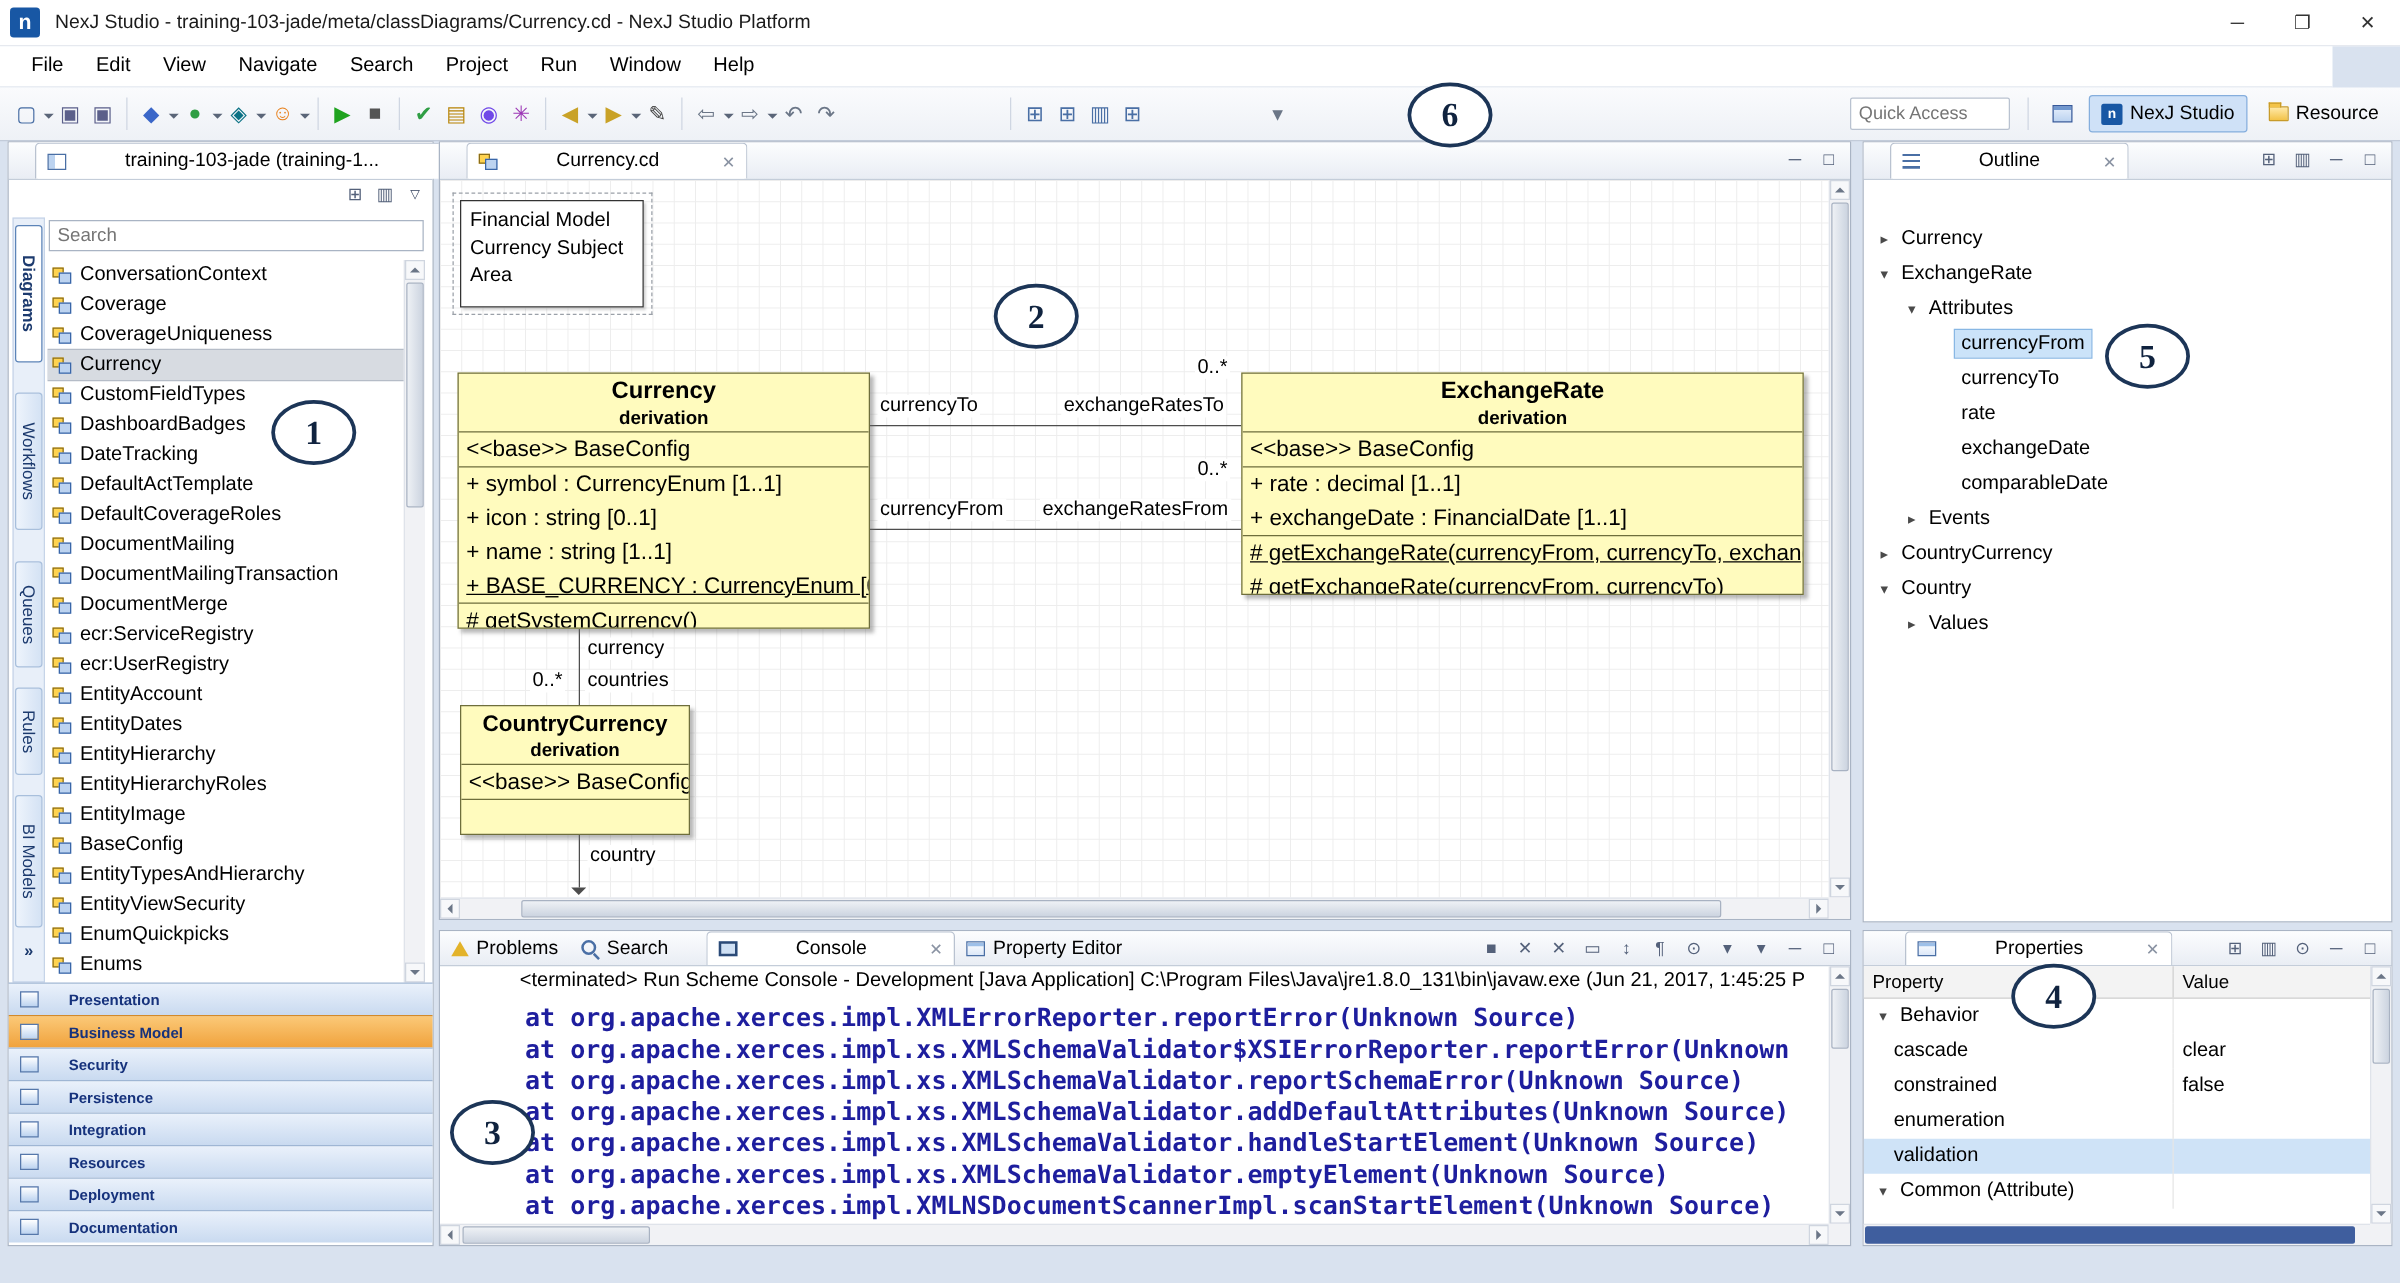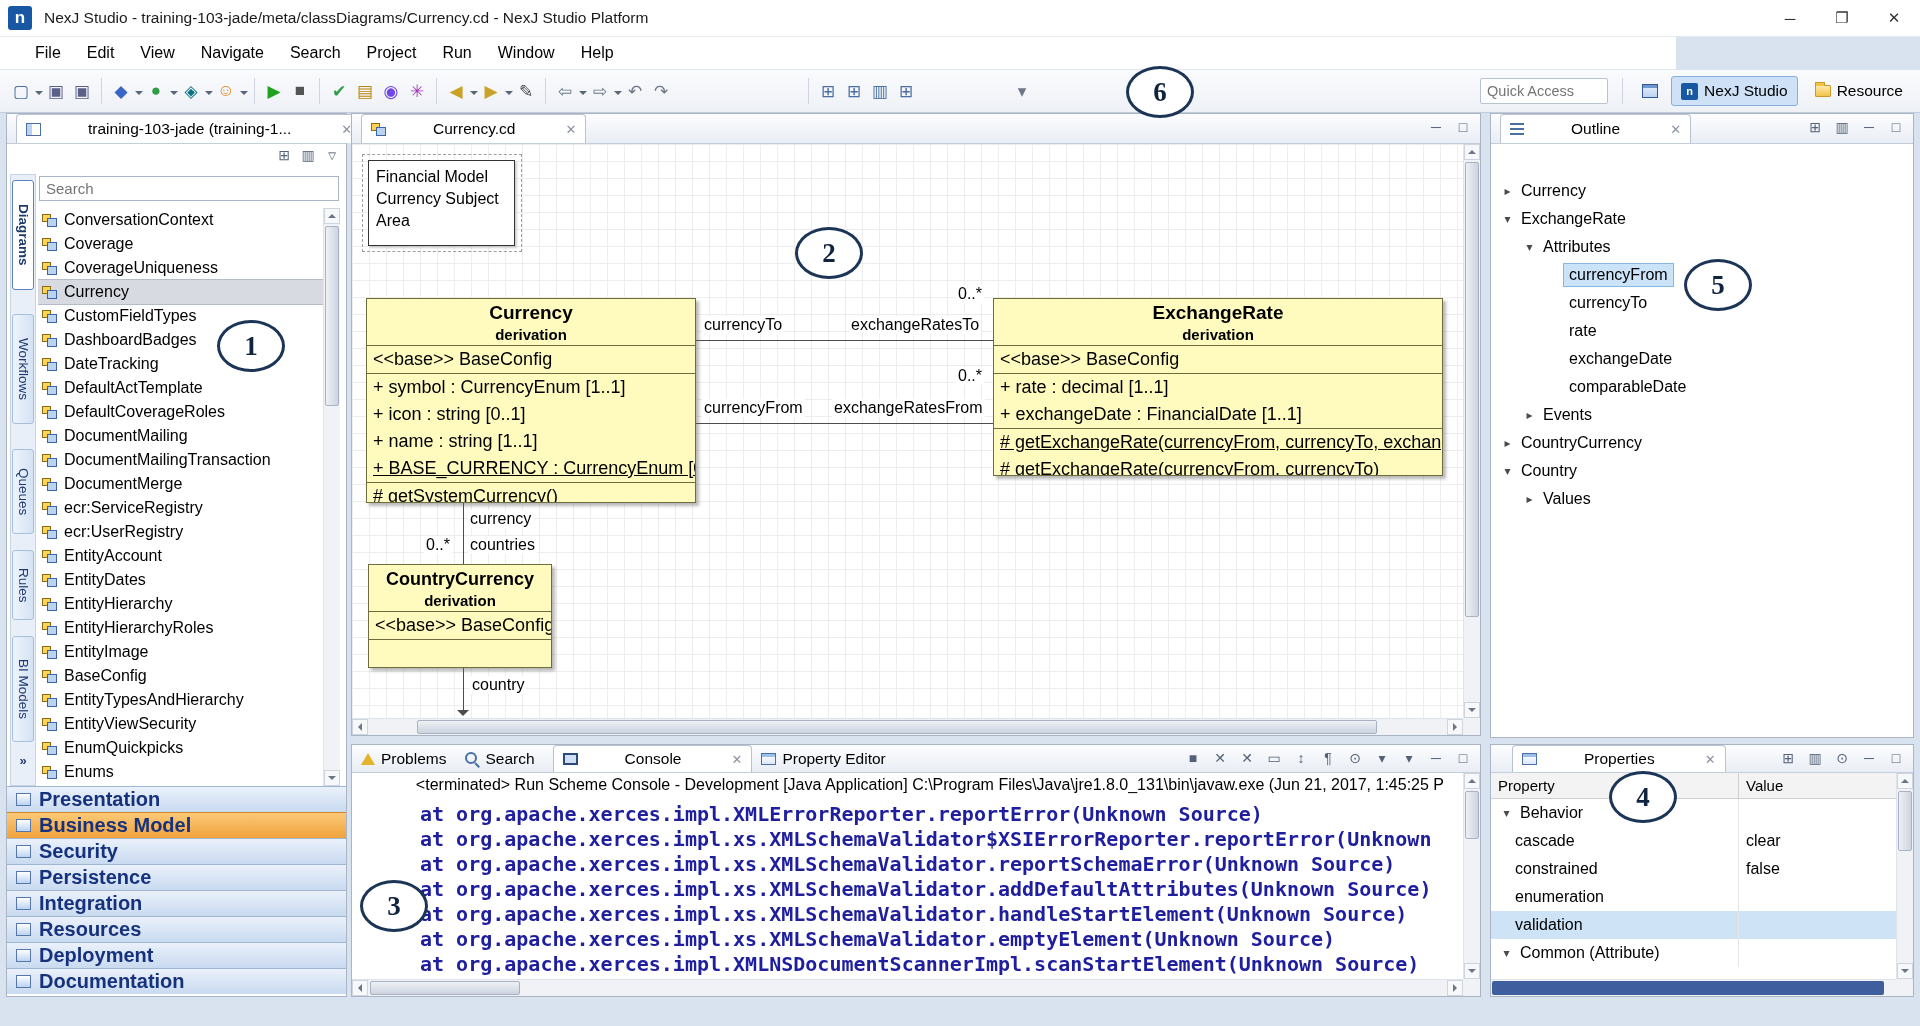"File" #menubar { padding-left: 22px -> 12px; width: 1676px -> 1866px }
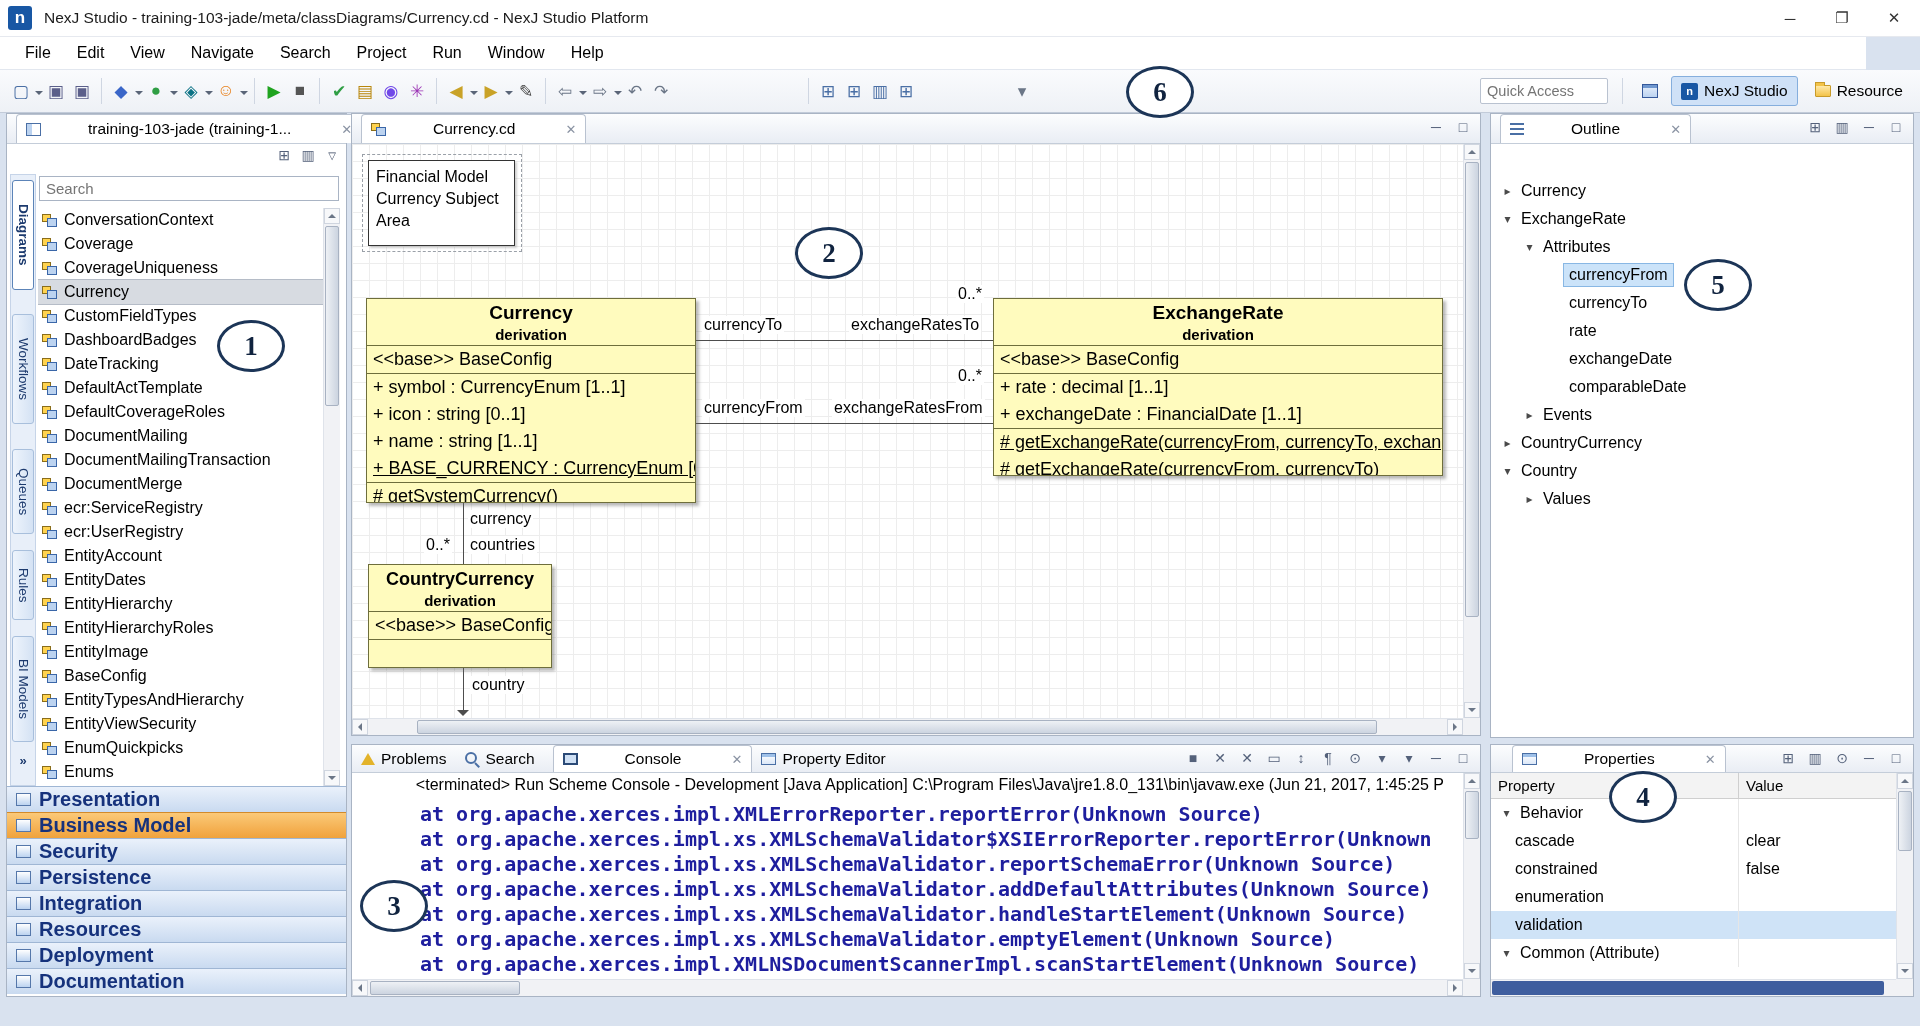"training-103-jade (training-1..." .ptab.active { margin-left: 9px -> 21px }
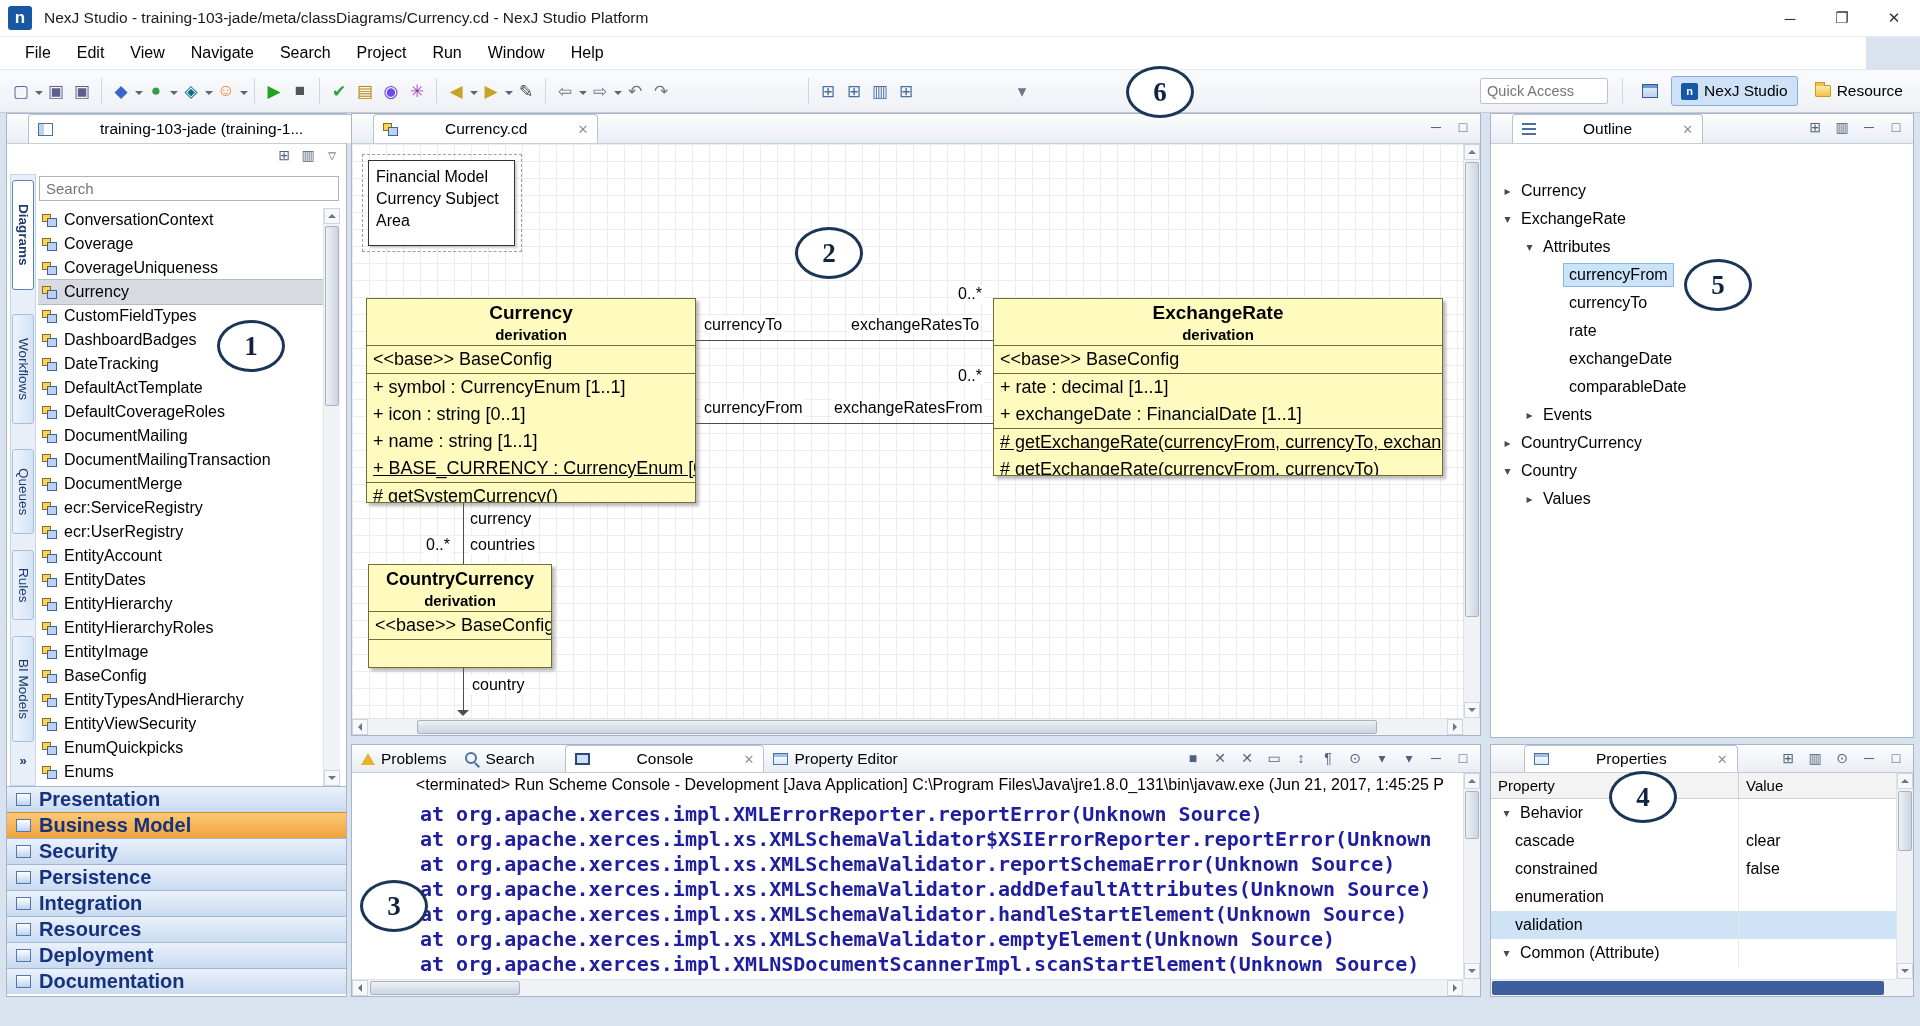"Presentation" .sect { font-size: 20px -> 12px; gap: 8px -> 24px }
